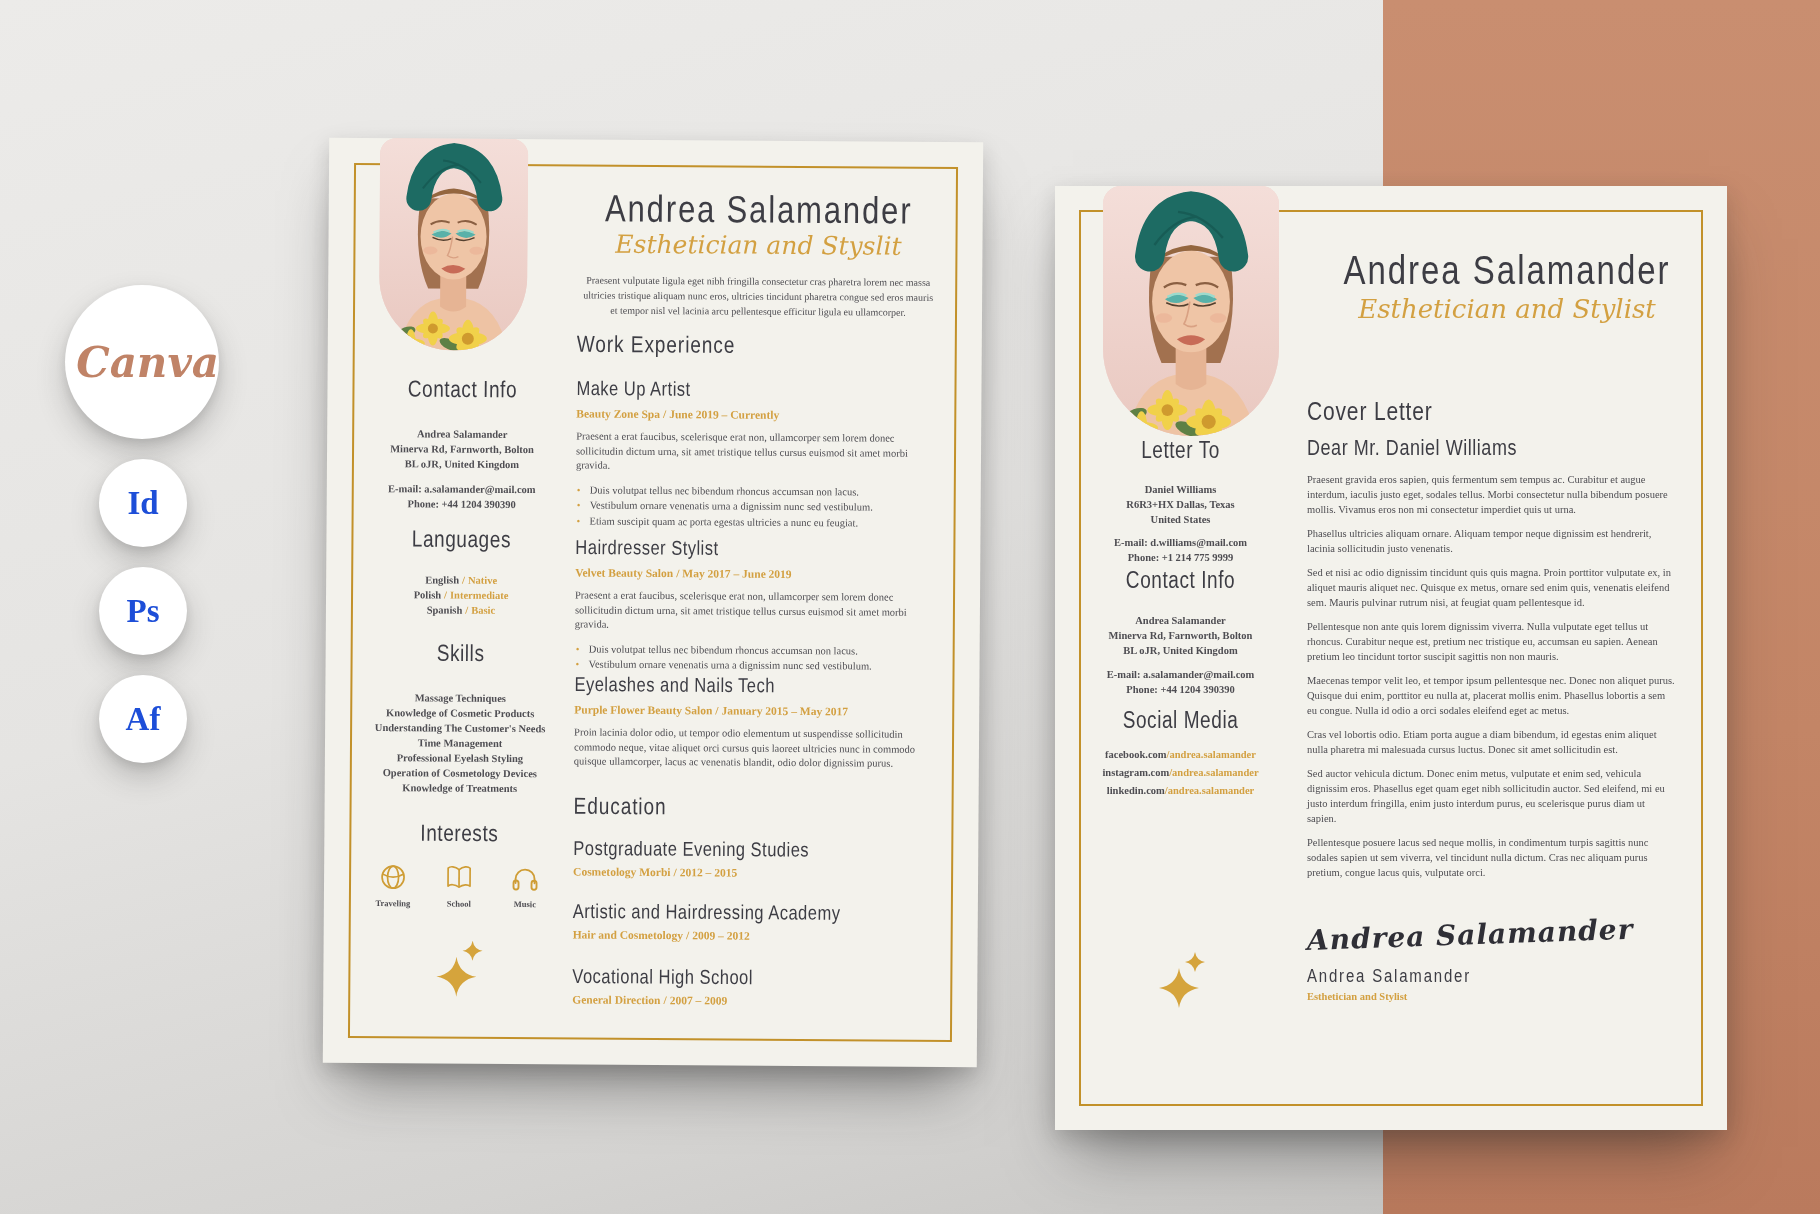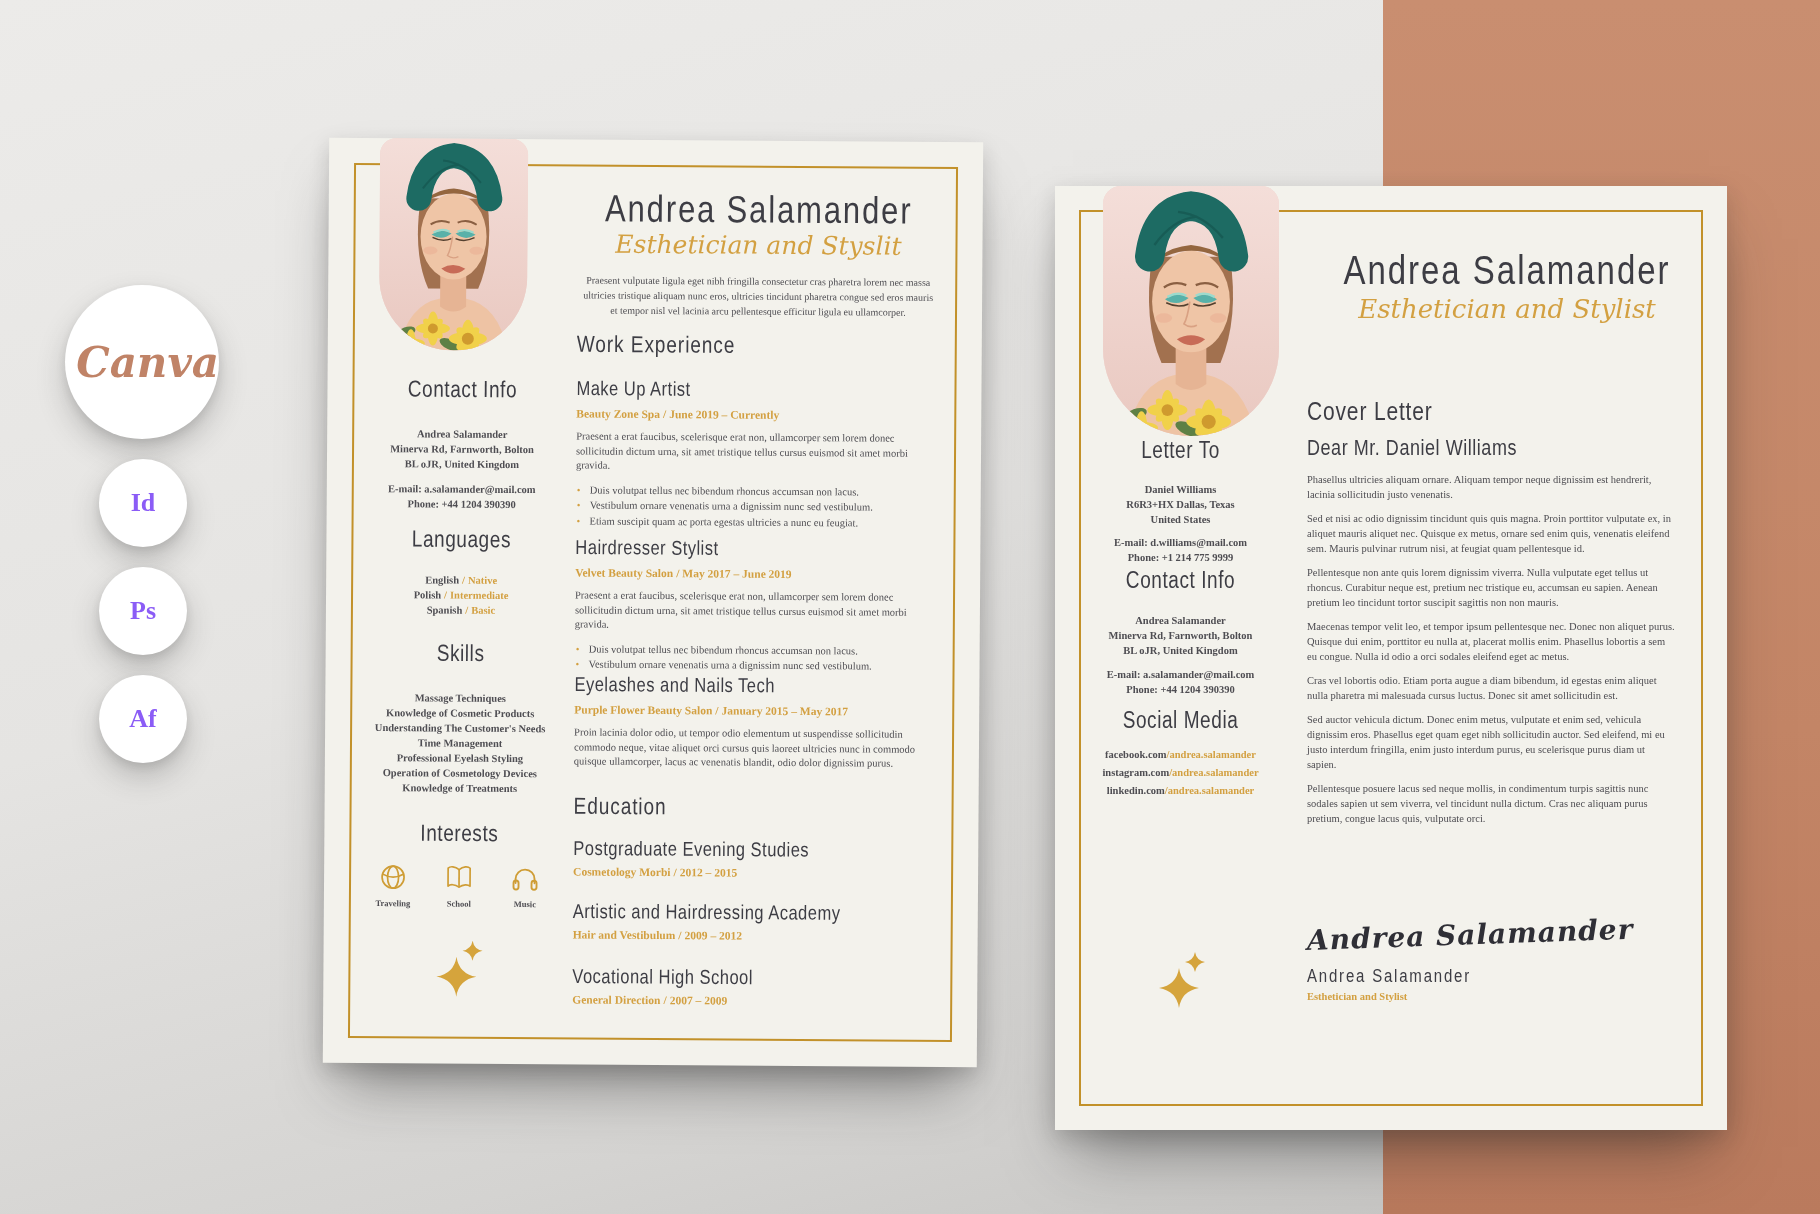"Praesent gravida eros sapien, quis" p { html: none -> <p>Praesent gravida eros sapien, quis fermentum sem tempus ac. Curabitur et augue interdum, iaculis justo eget, sodales tellus. Morbi consectetur nulla bibendum posuere mollis. Vivamus eros non mi consectetur imperdiet quis ut urna.</p> }
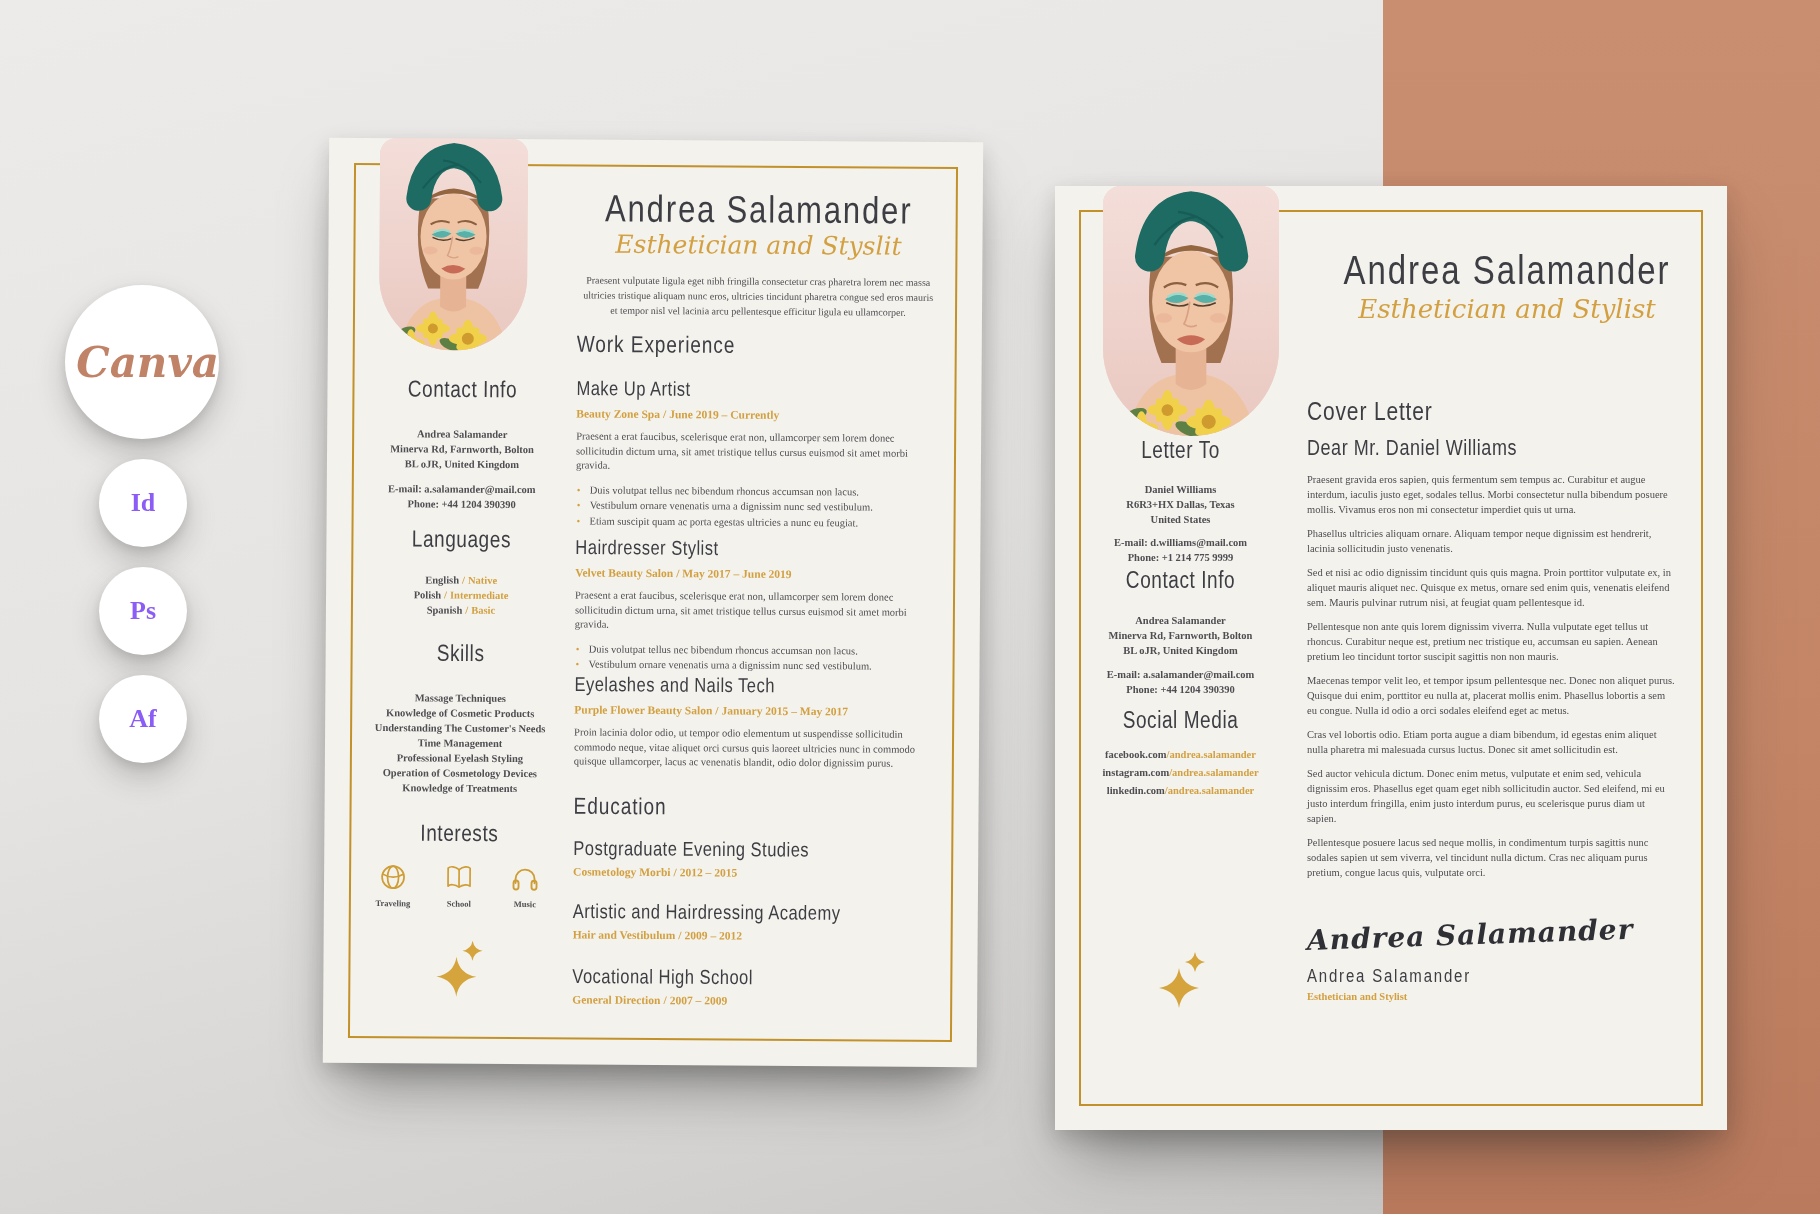"Id" .badge-letters { color: #8b5cf6 -> #1d4ed8; font-size: 26px -> 33px }
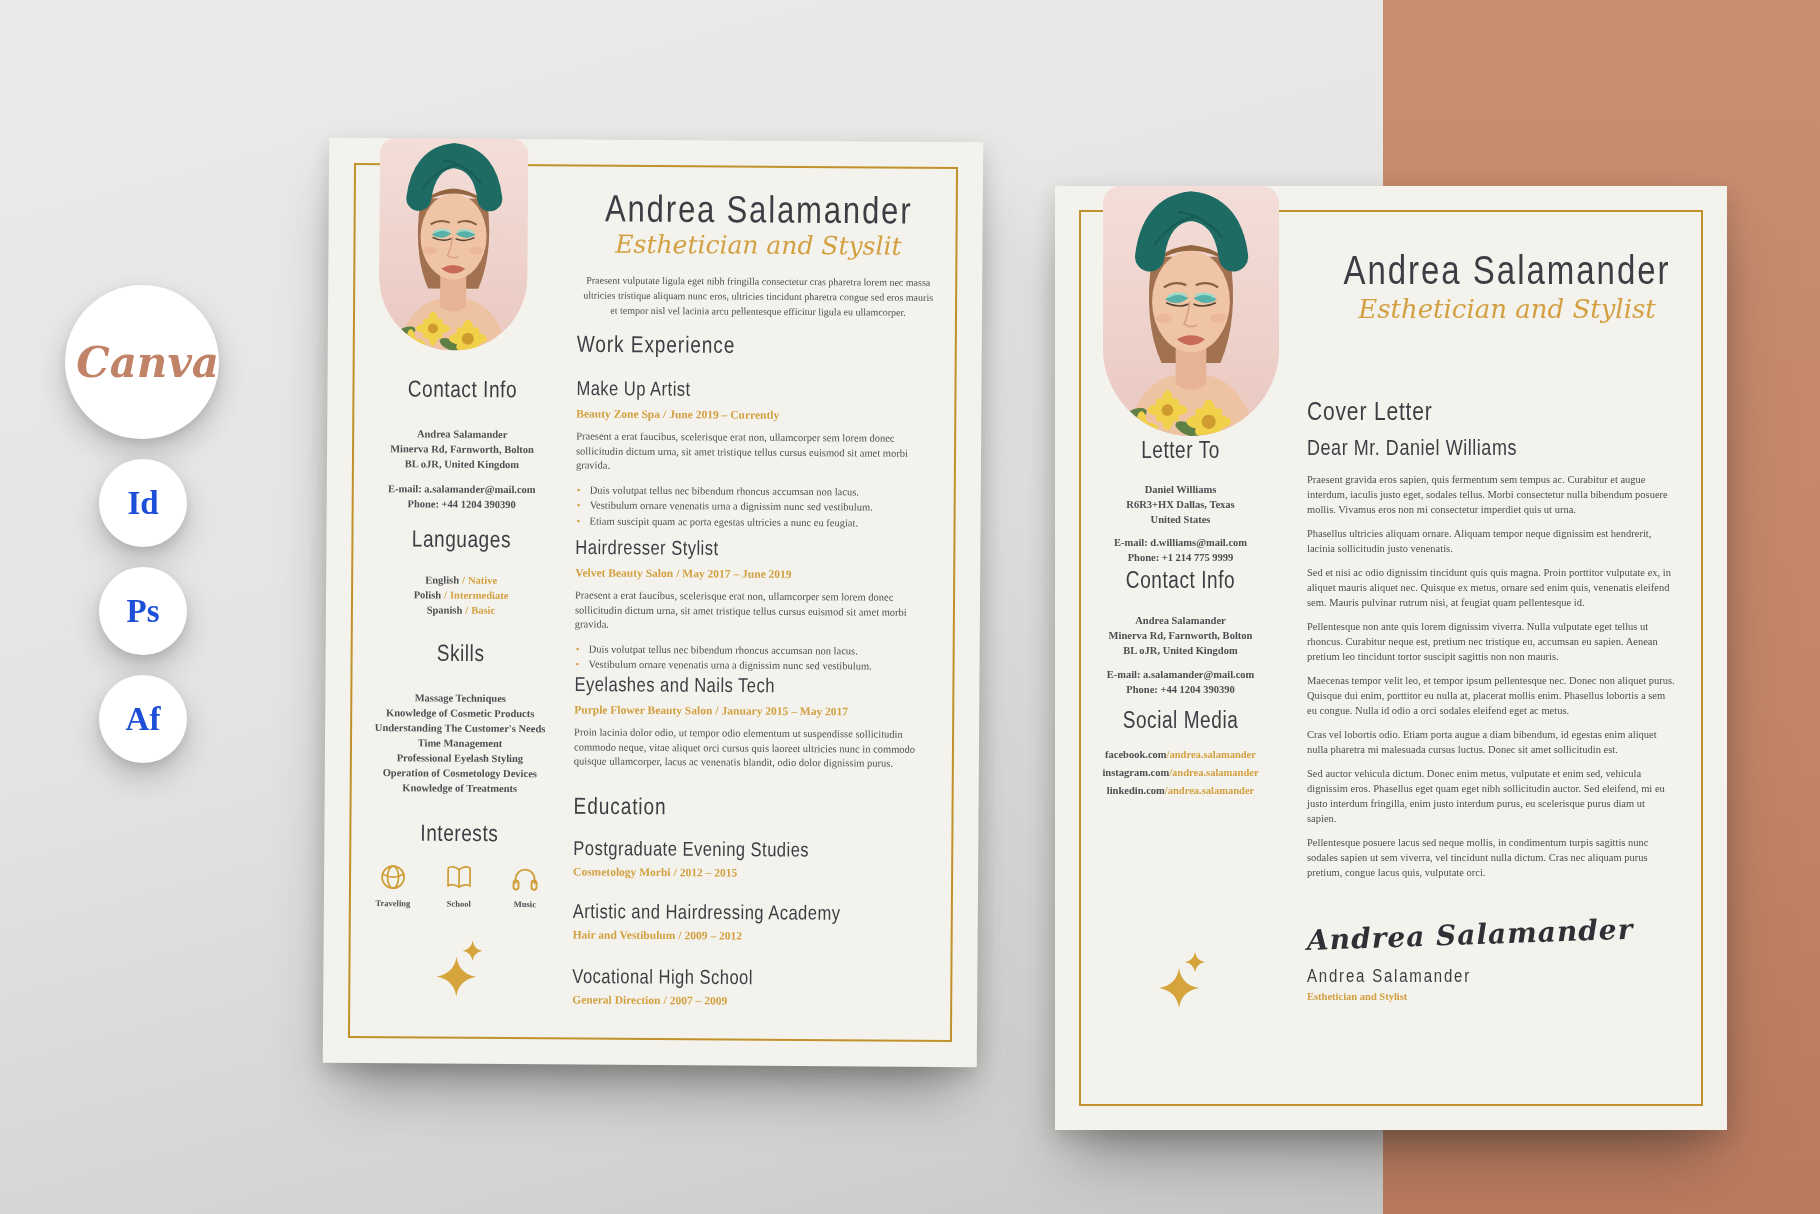"Hair and Vestibulum" span { text: Vestibulum -> Cosmetology }
